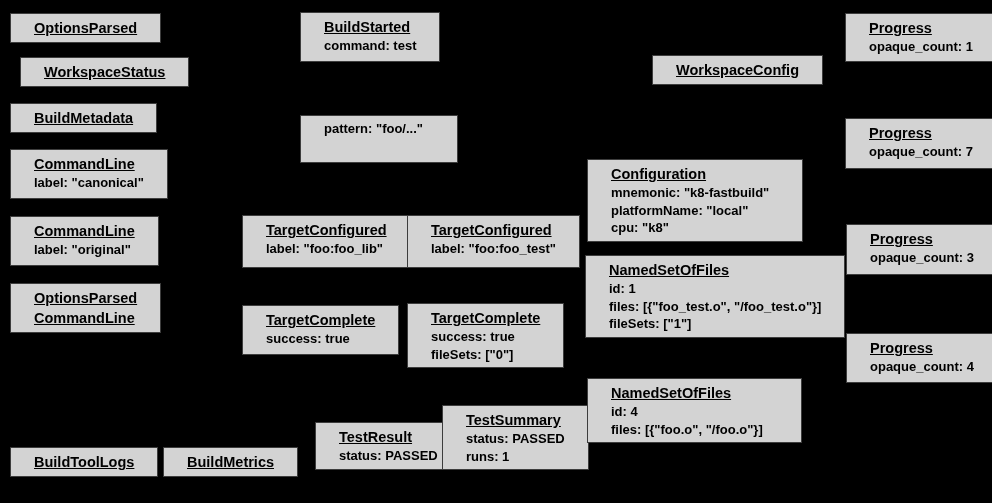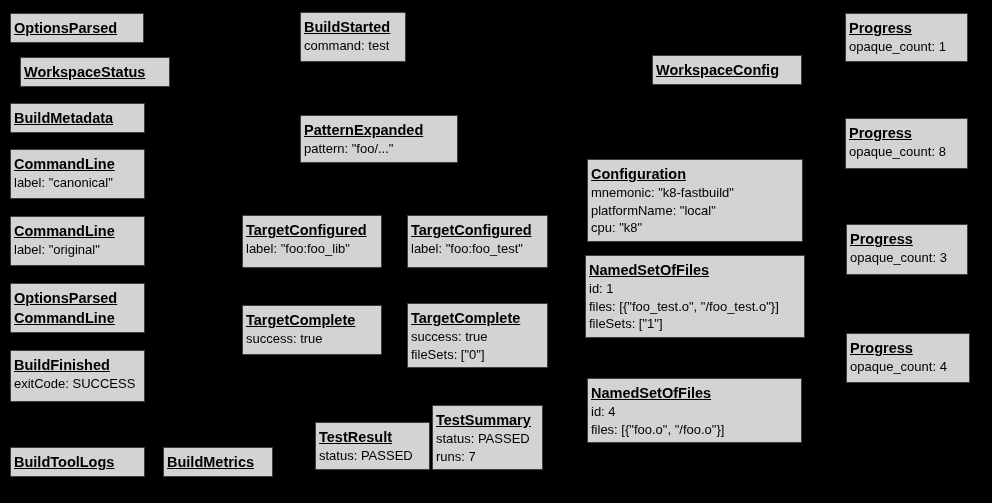"OptionsParsed" .node { padding: 4px 3px -> 4px 23px }
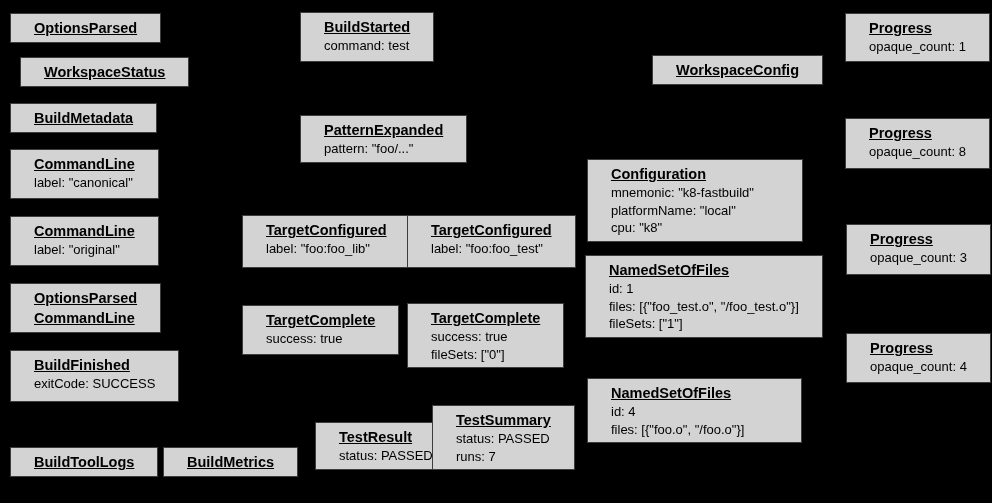"command: test" .nl { font-weight: none -> bold }
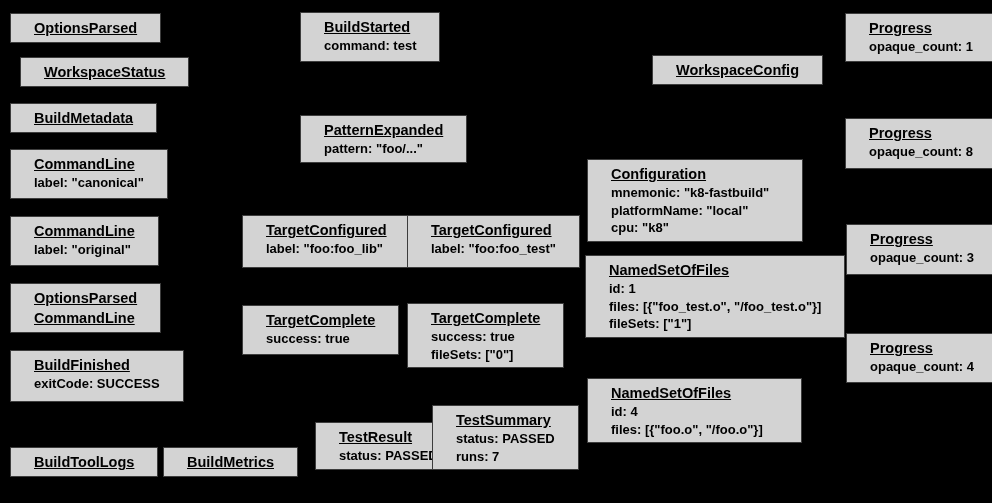"PatternExpanded" span.nt { html: <span>PatternExpanded</span> -> none }
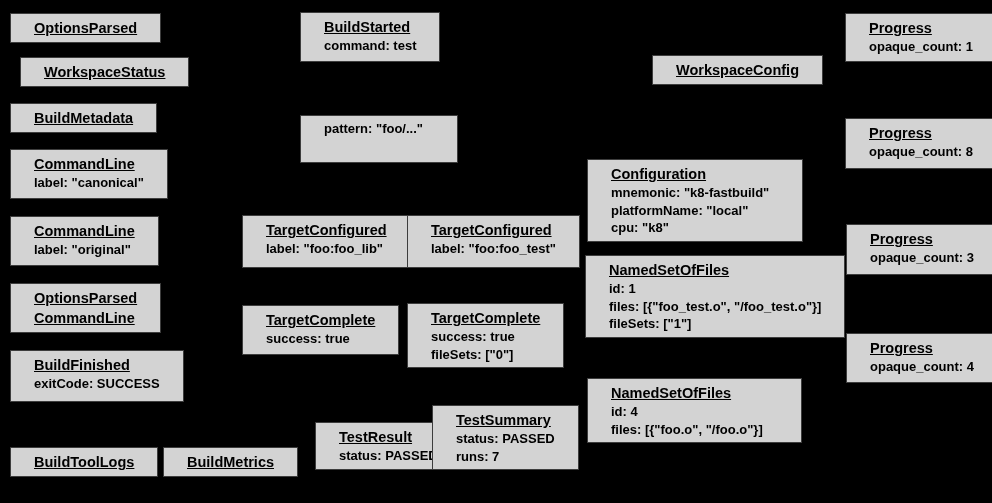"opaque_count: 8" span.nl { text: 8 -> 7 }
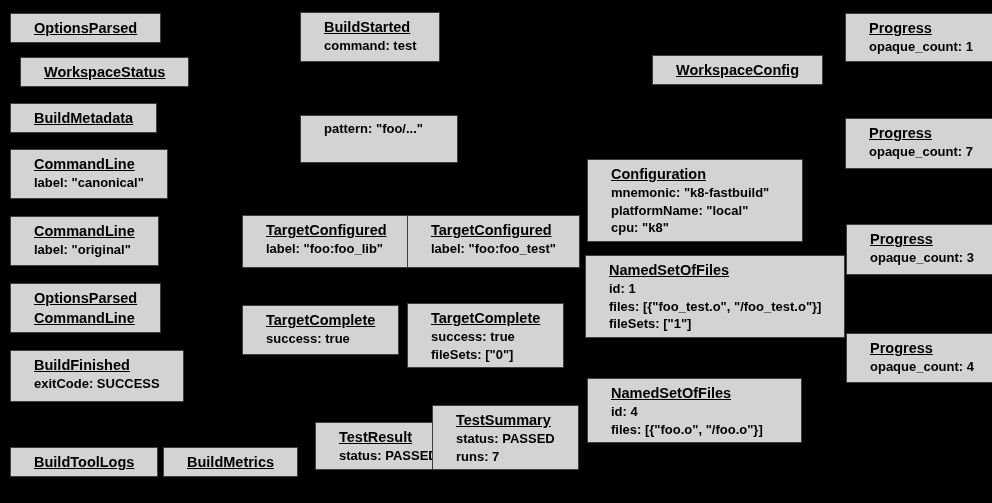"BuildFinished" div.node { html: <div> <span>BuildFinished</span> <span>exitCode: SUCCESS</span> </div> -> none }
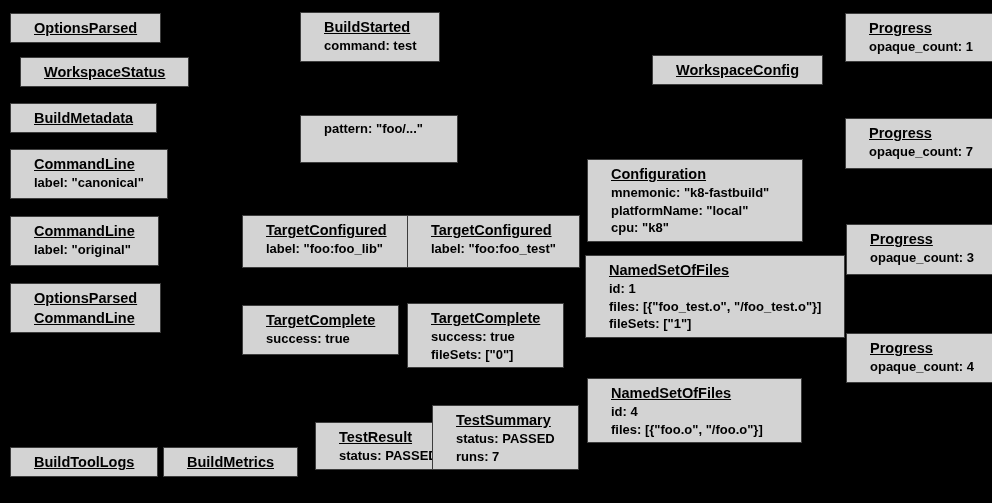"TestSummary" div.node { left: 432px -> 442px }
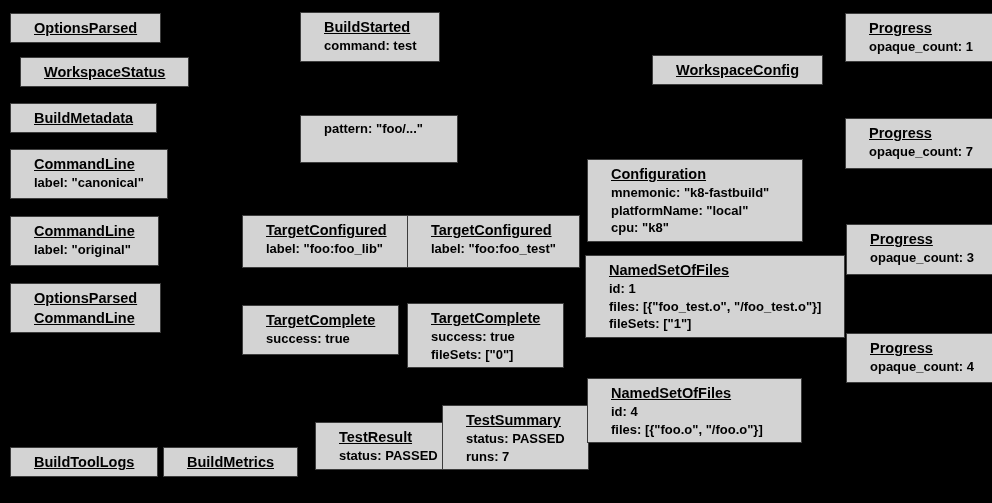"runs: 7" span.nl { text: 7 -> 1 }
